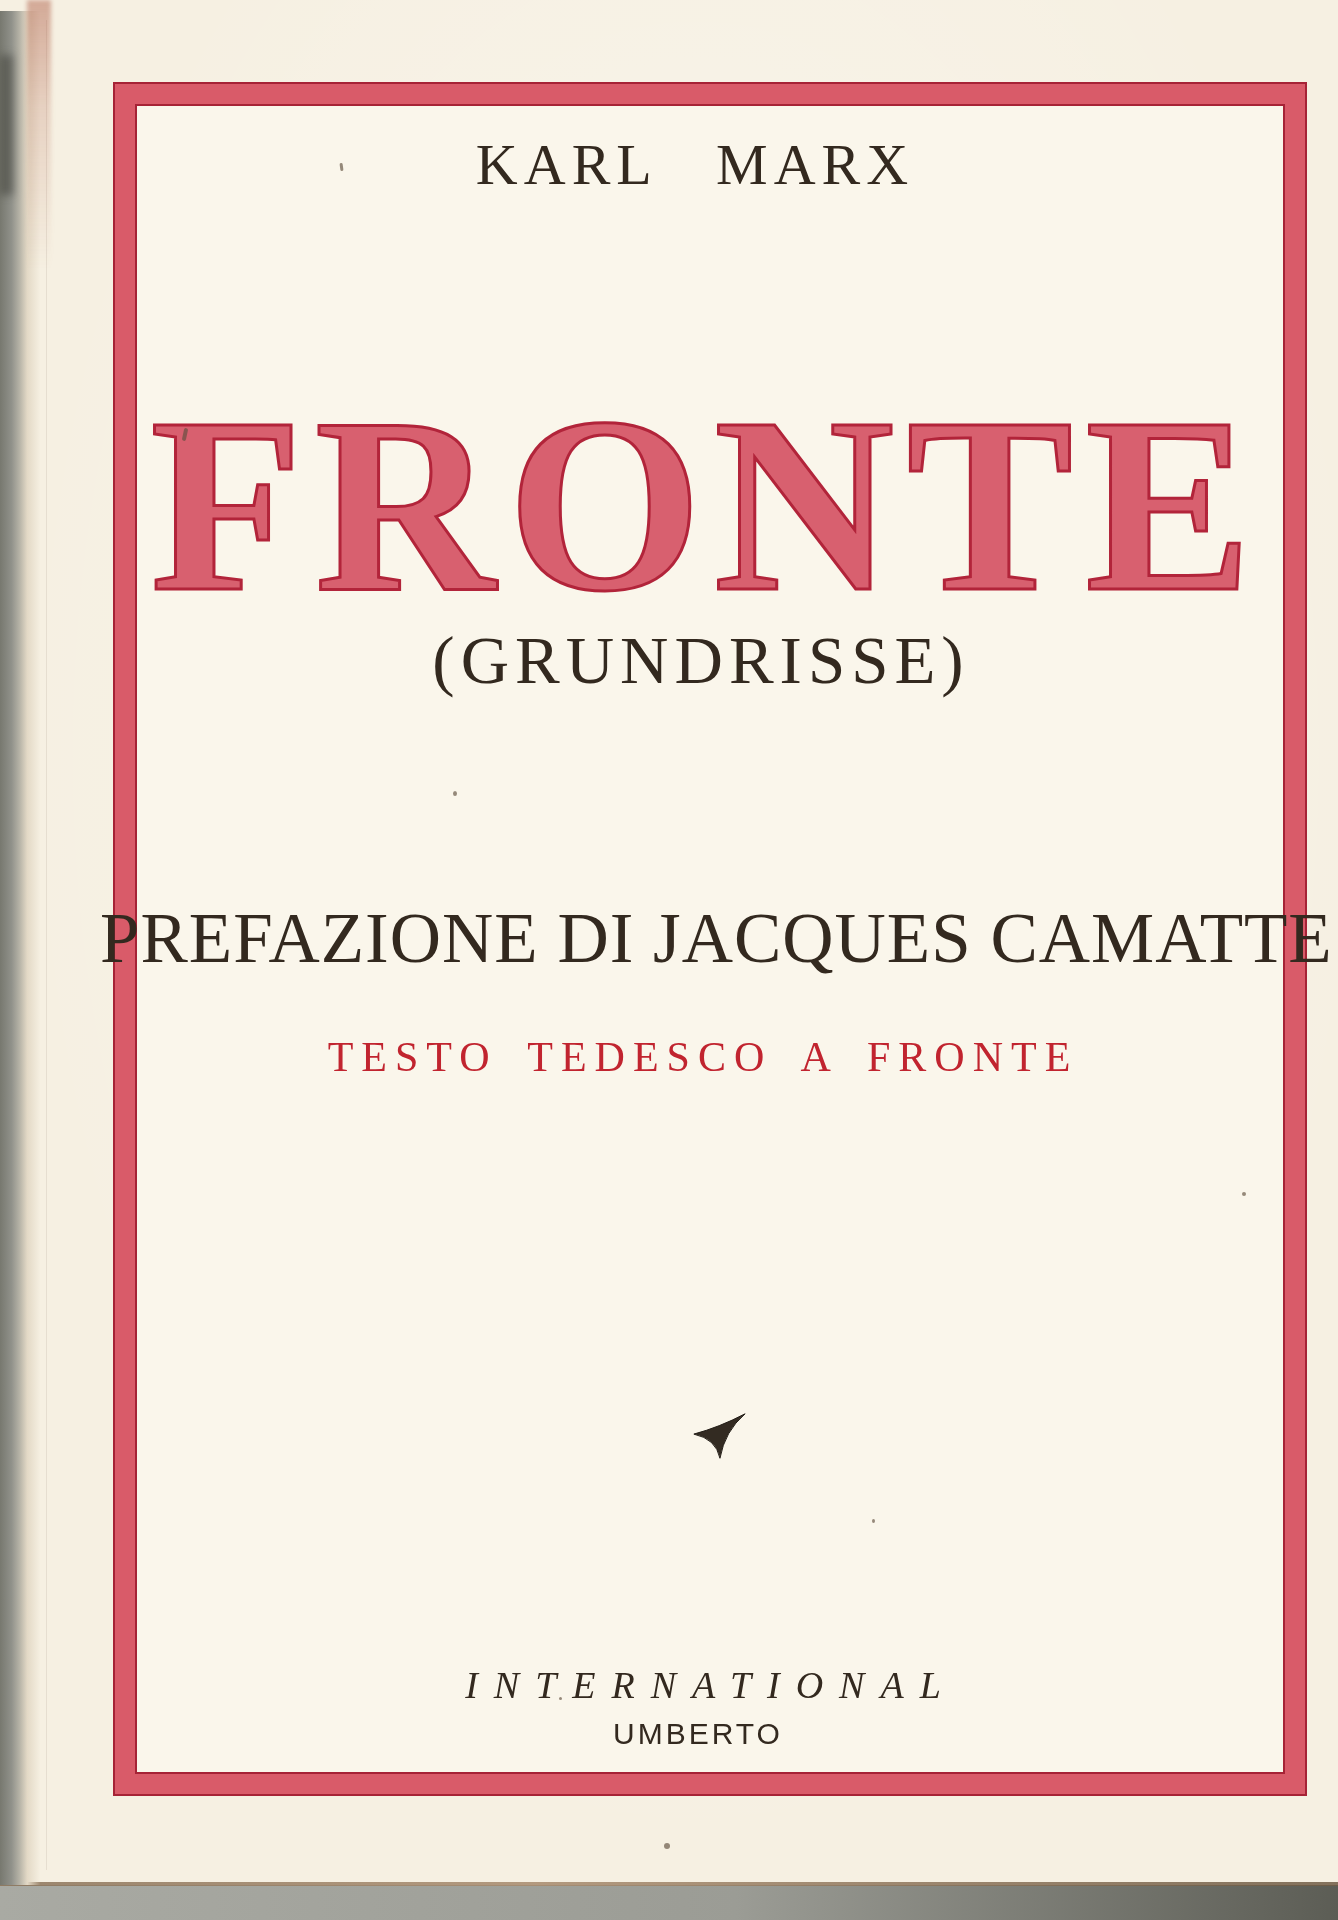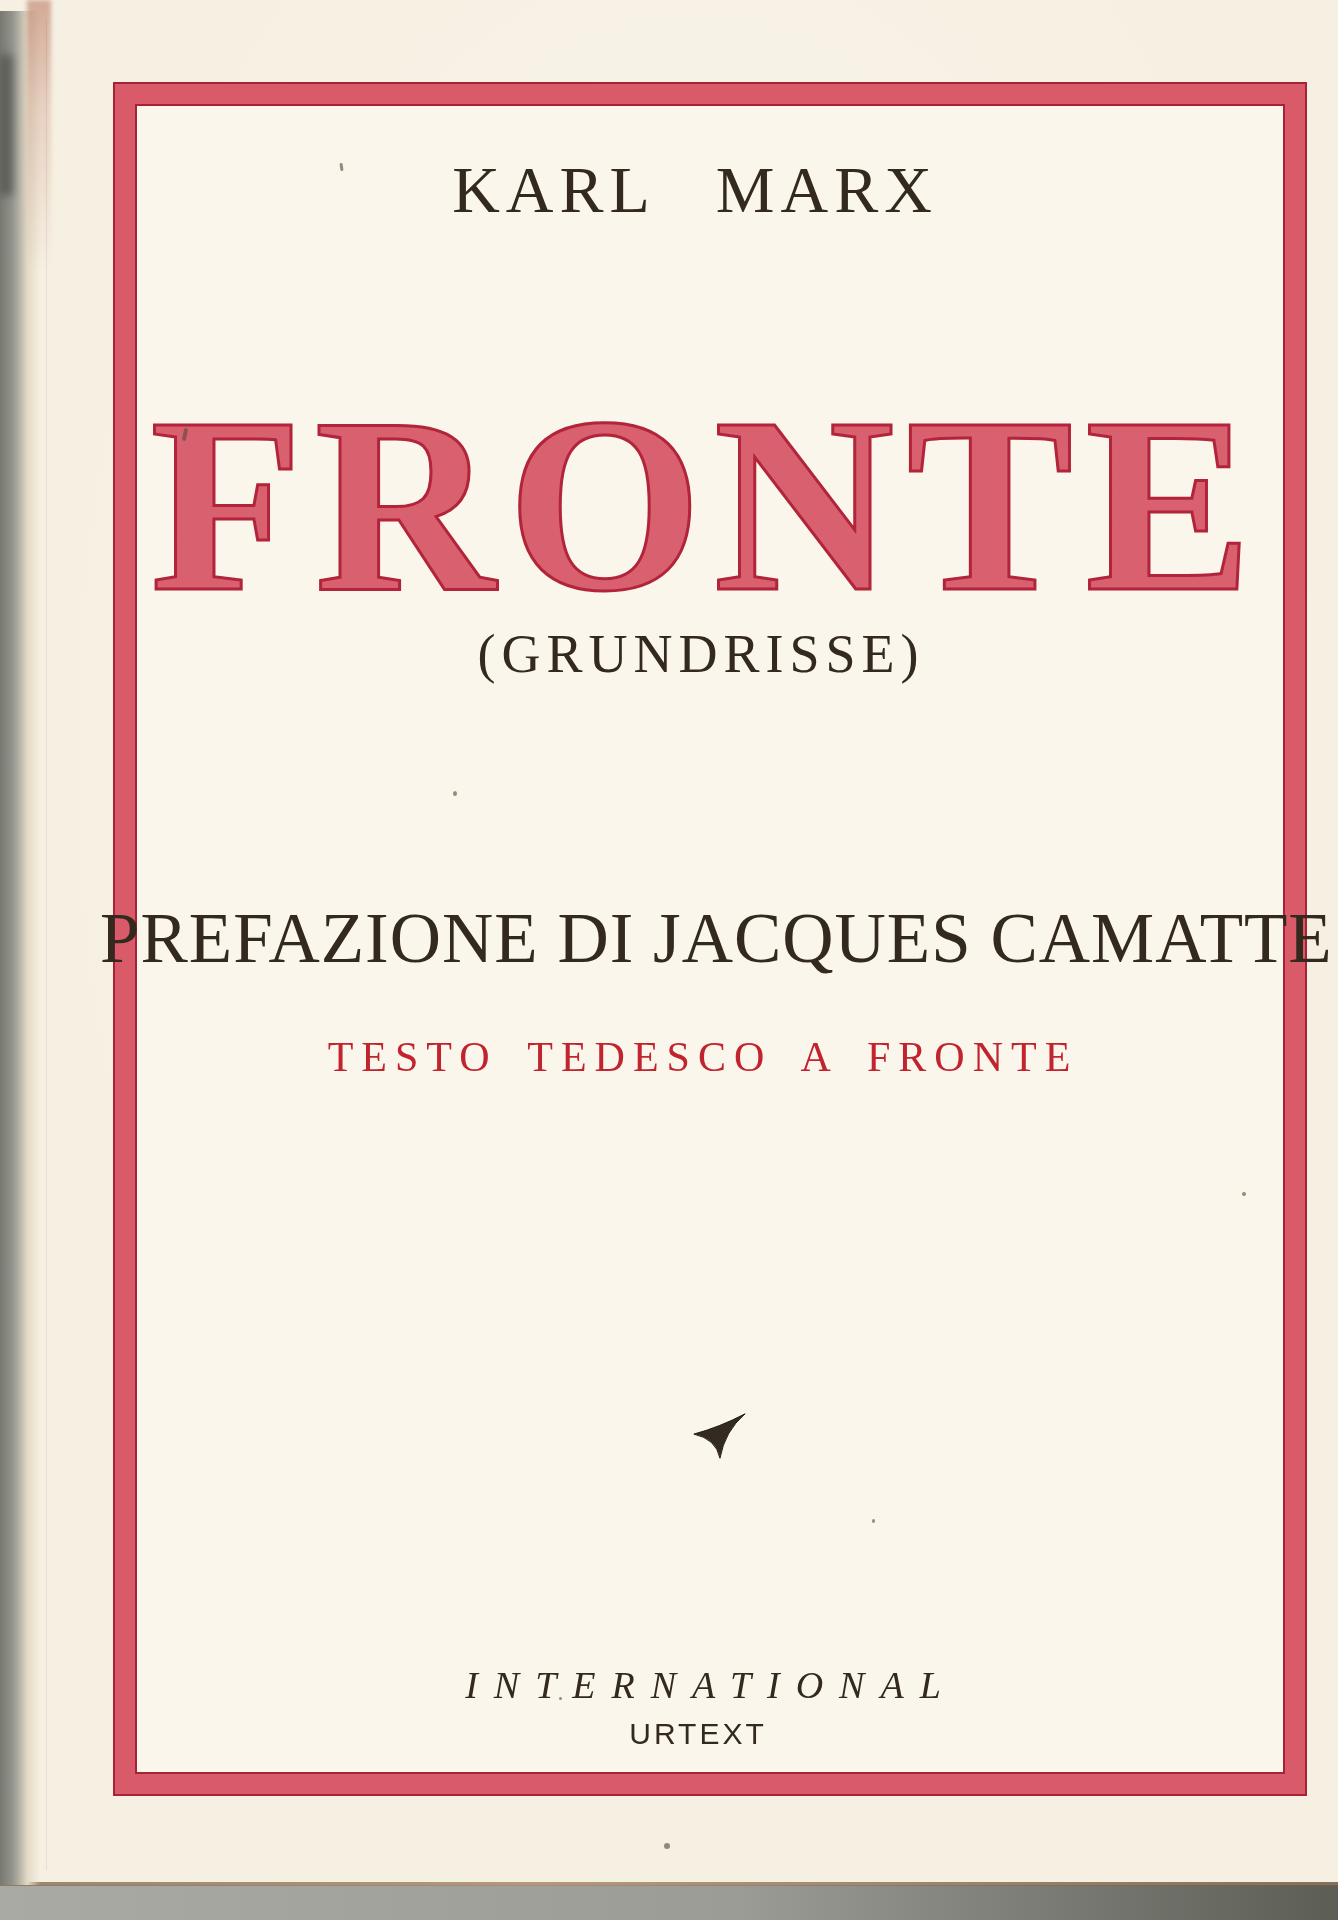"KARL MARX" .author { font-size: 66px -> 58px; top: 157px -> 136px }
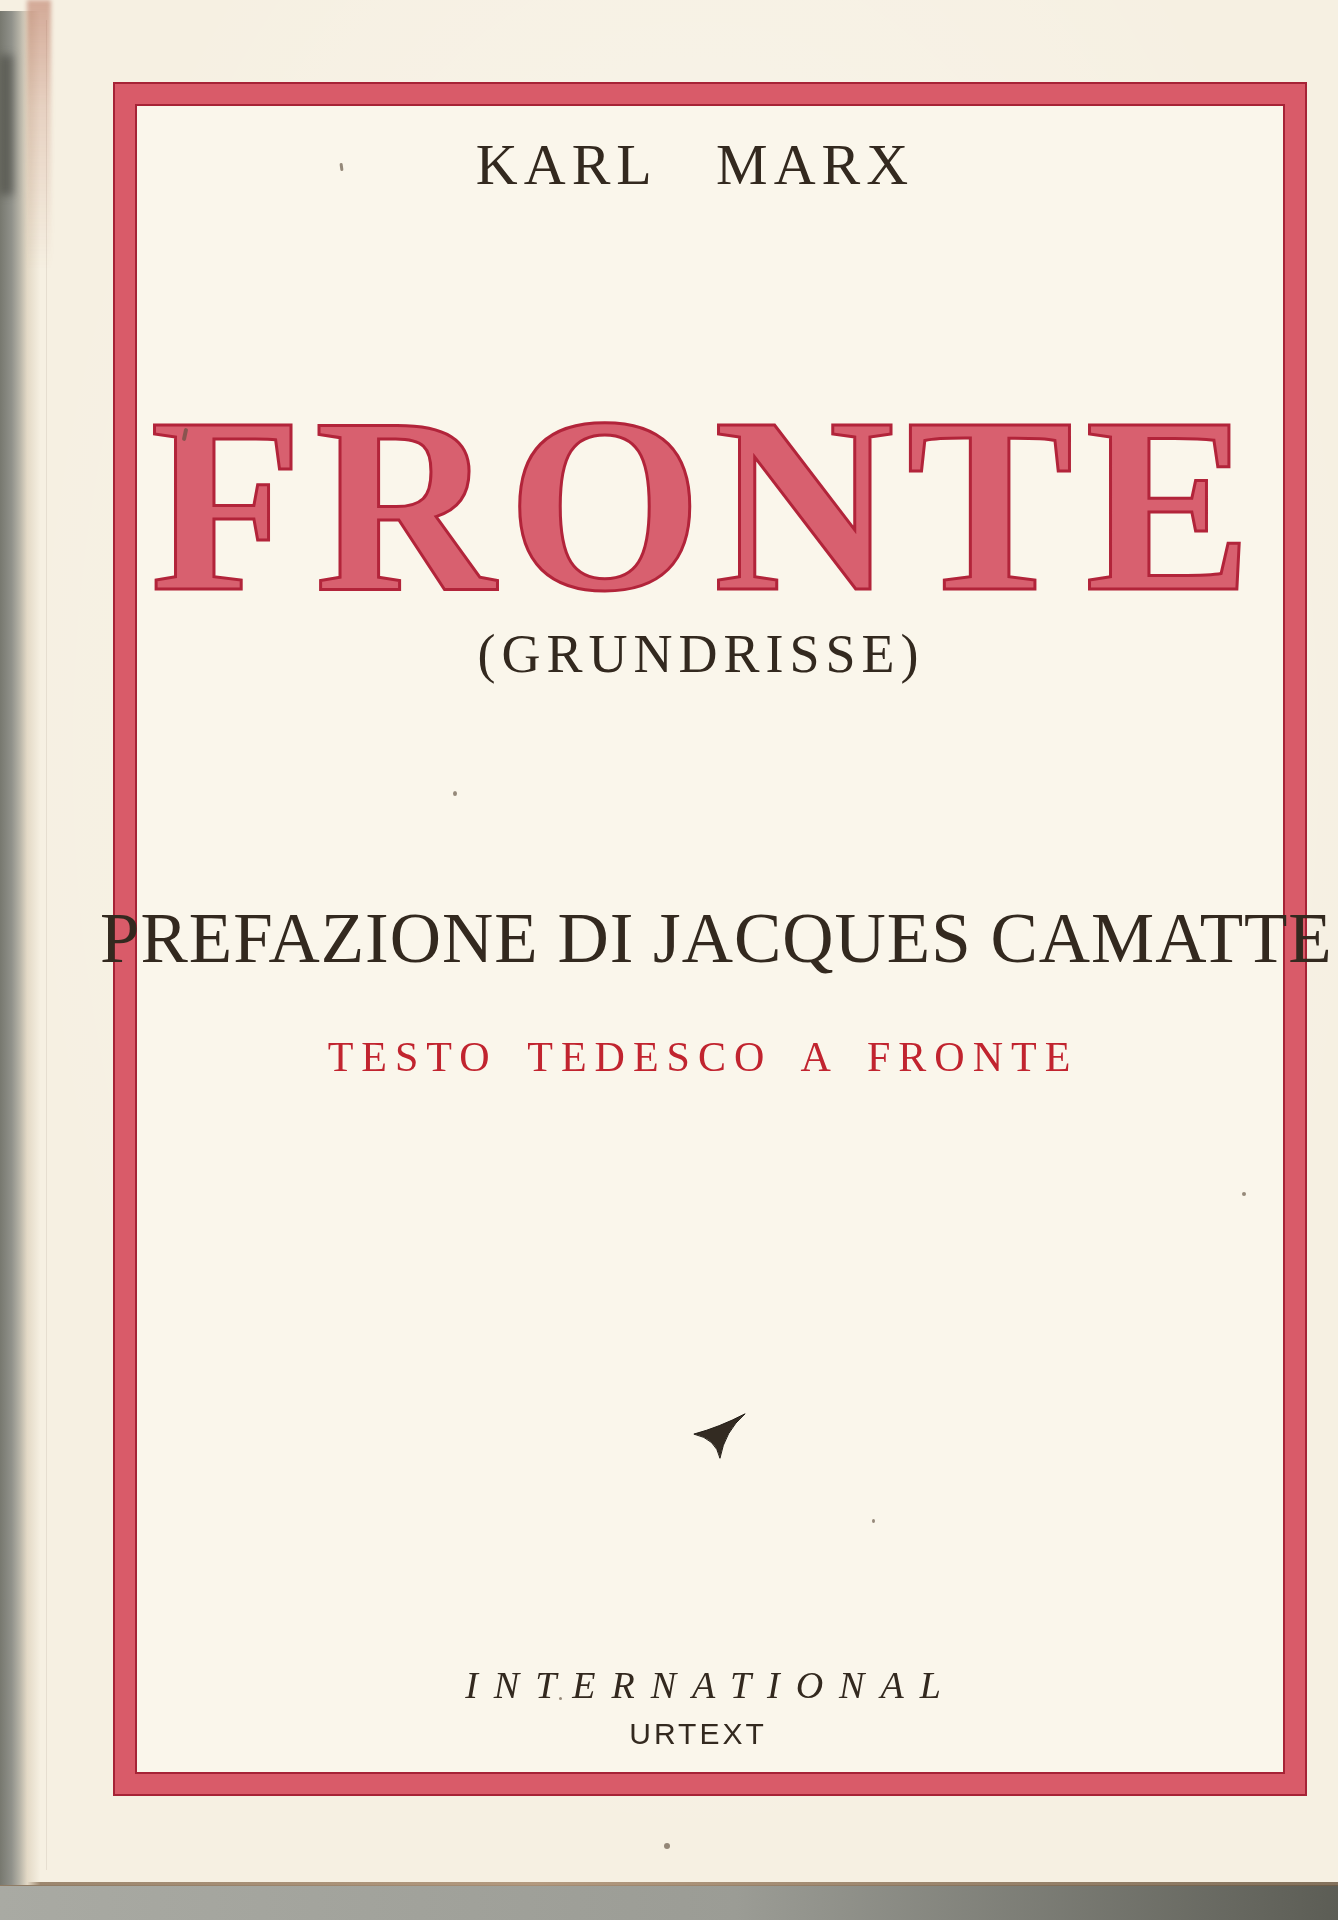"(GRUNDRISSE)" .subtitle { font-size: 54px -> 67px }
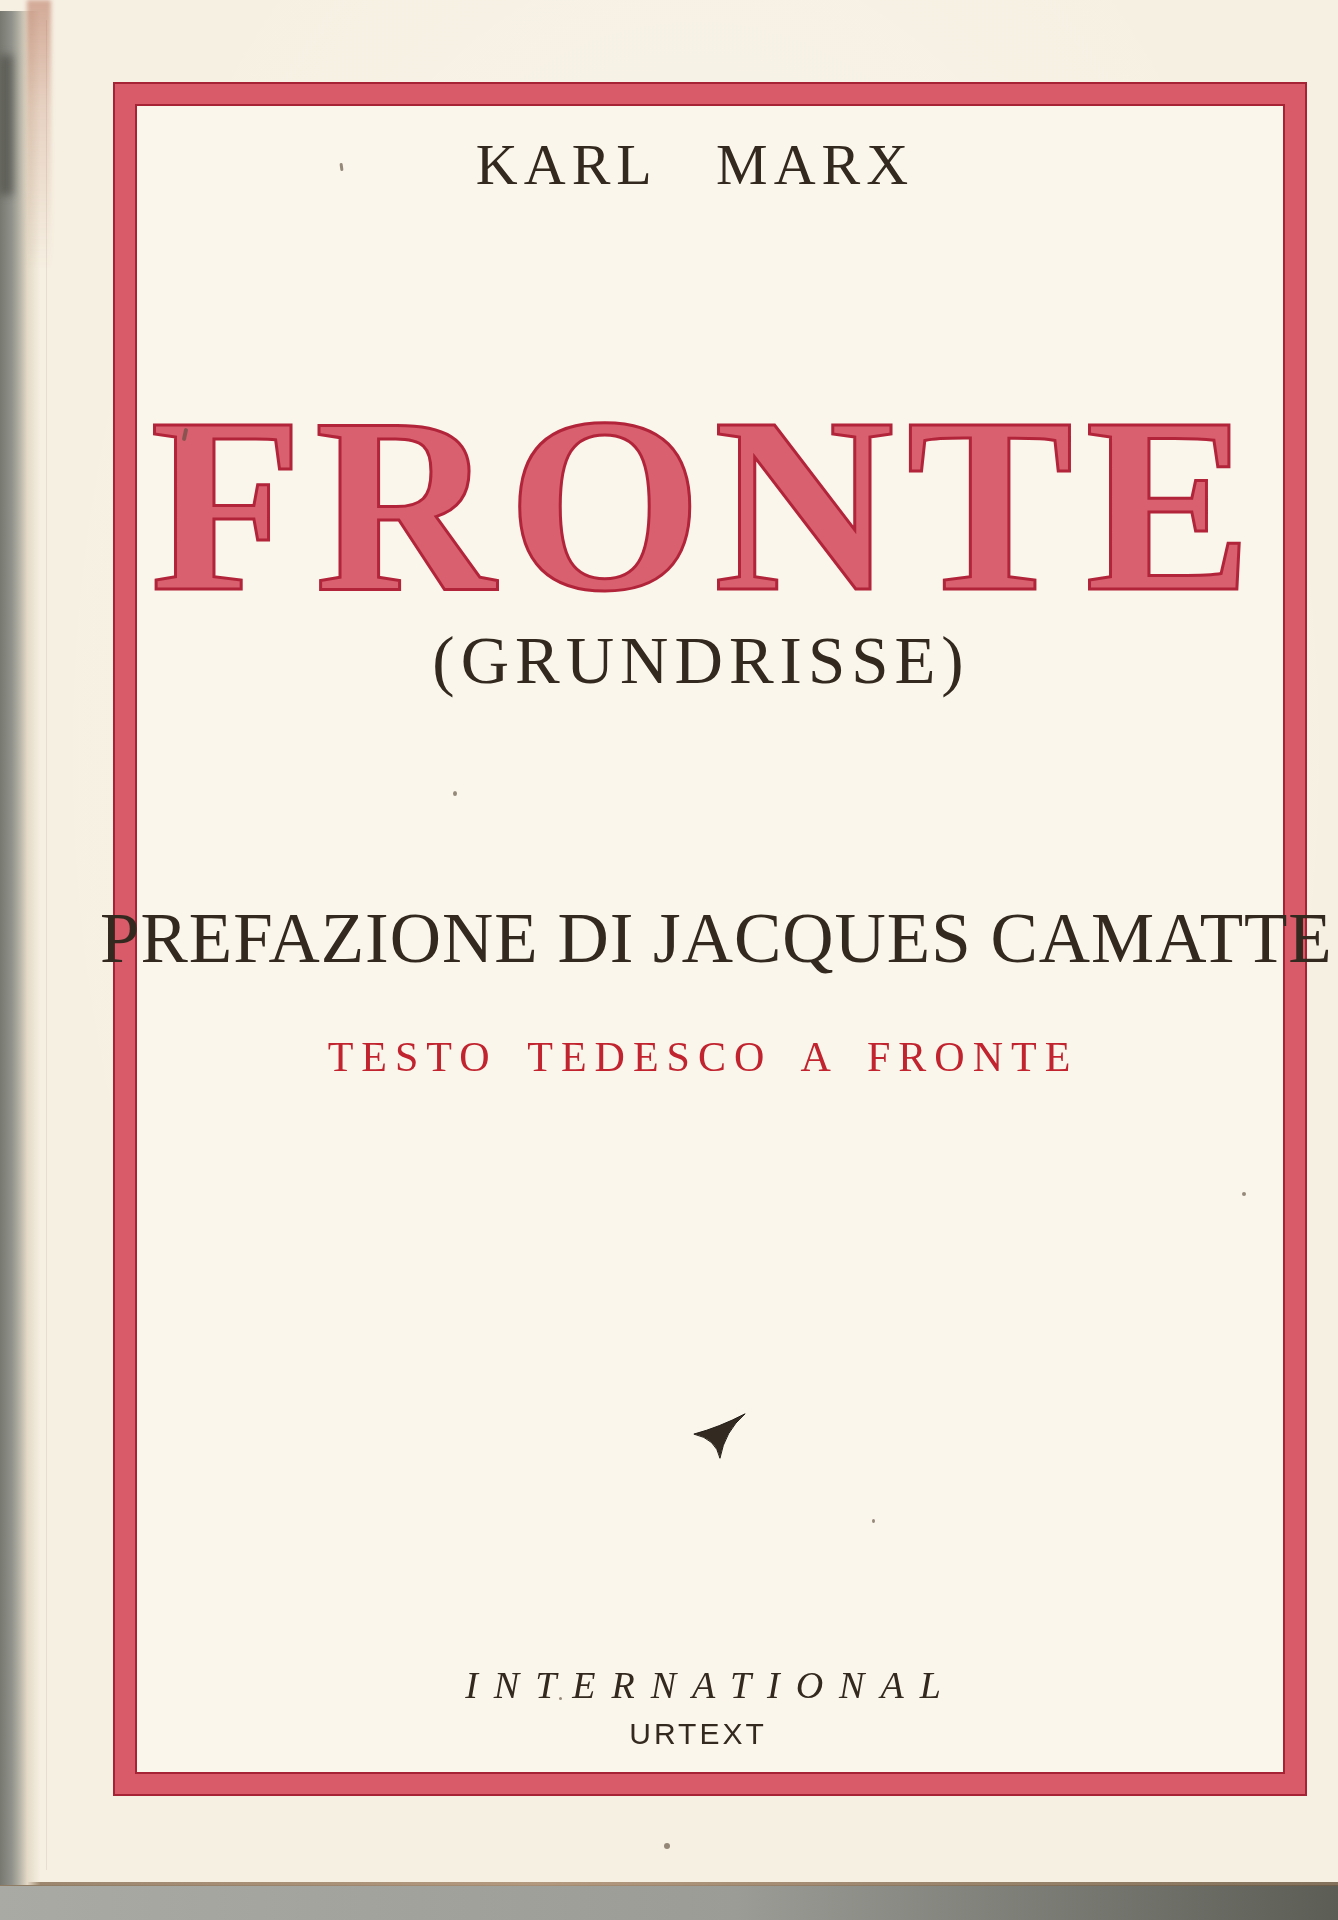"URTEXT" div.txt { text: URTEXT -> UMBERTO }
